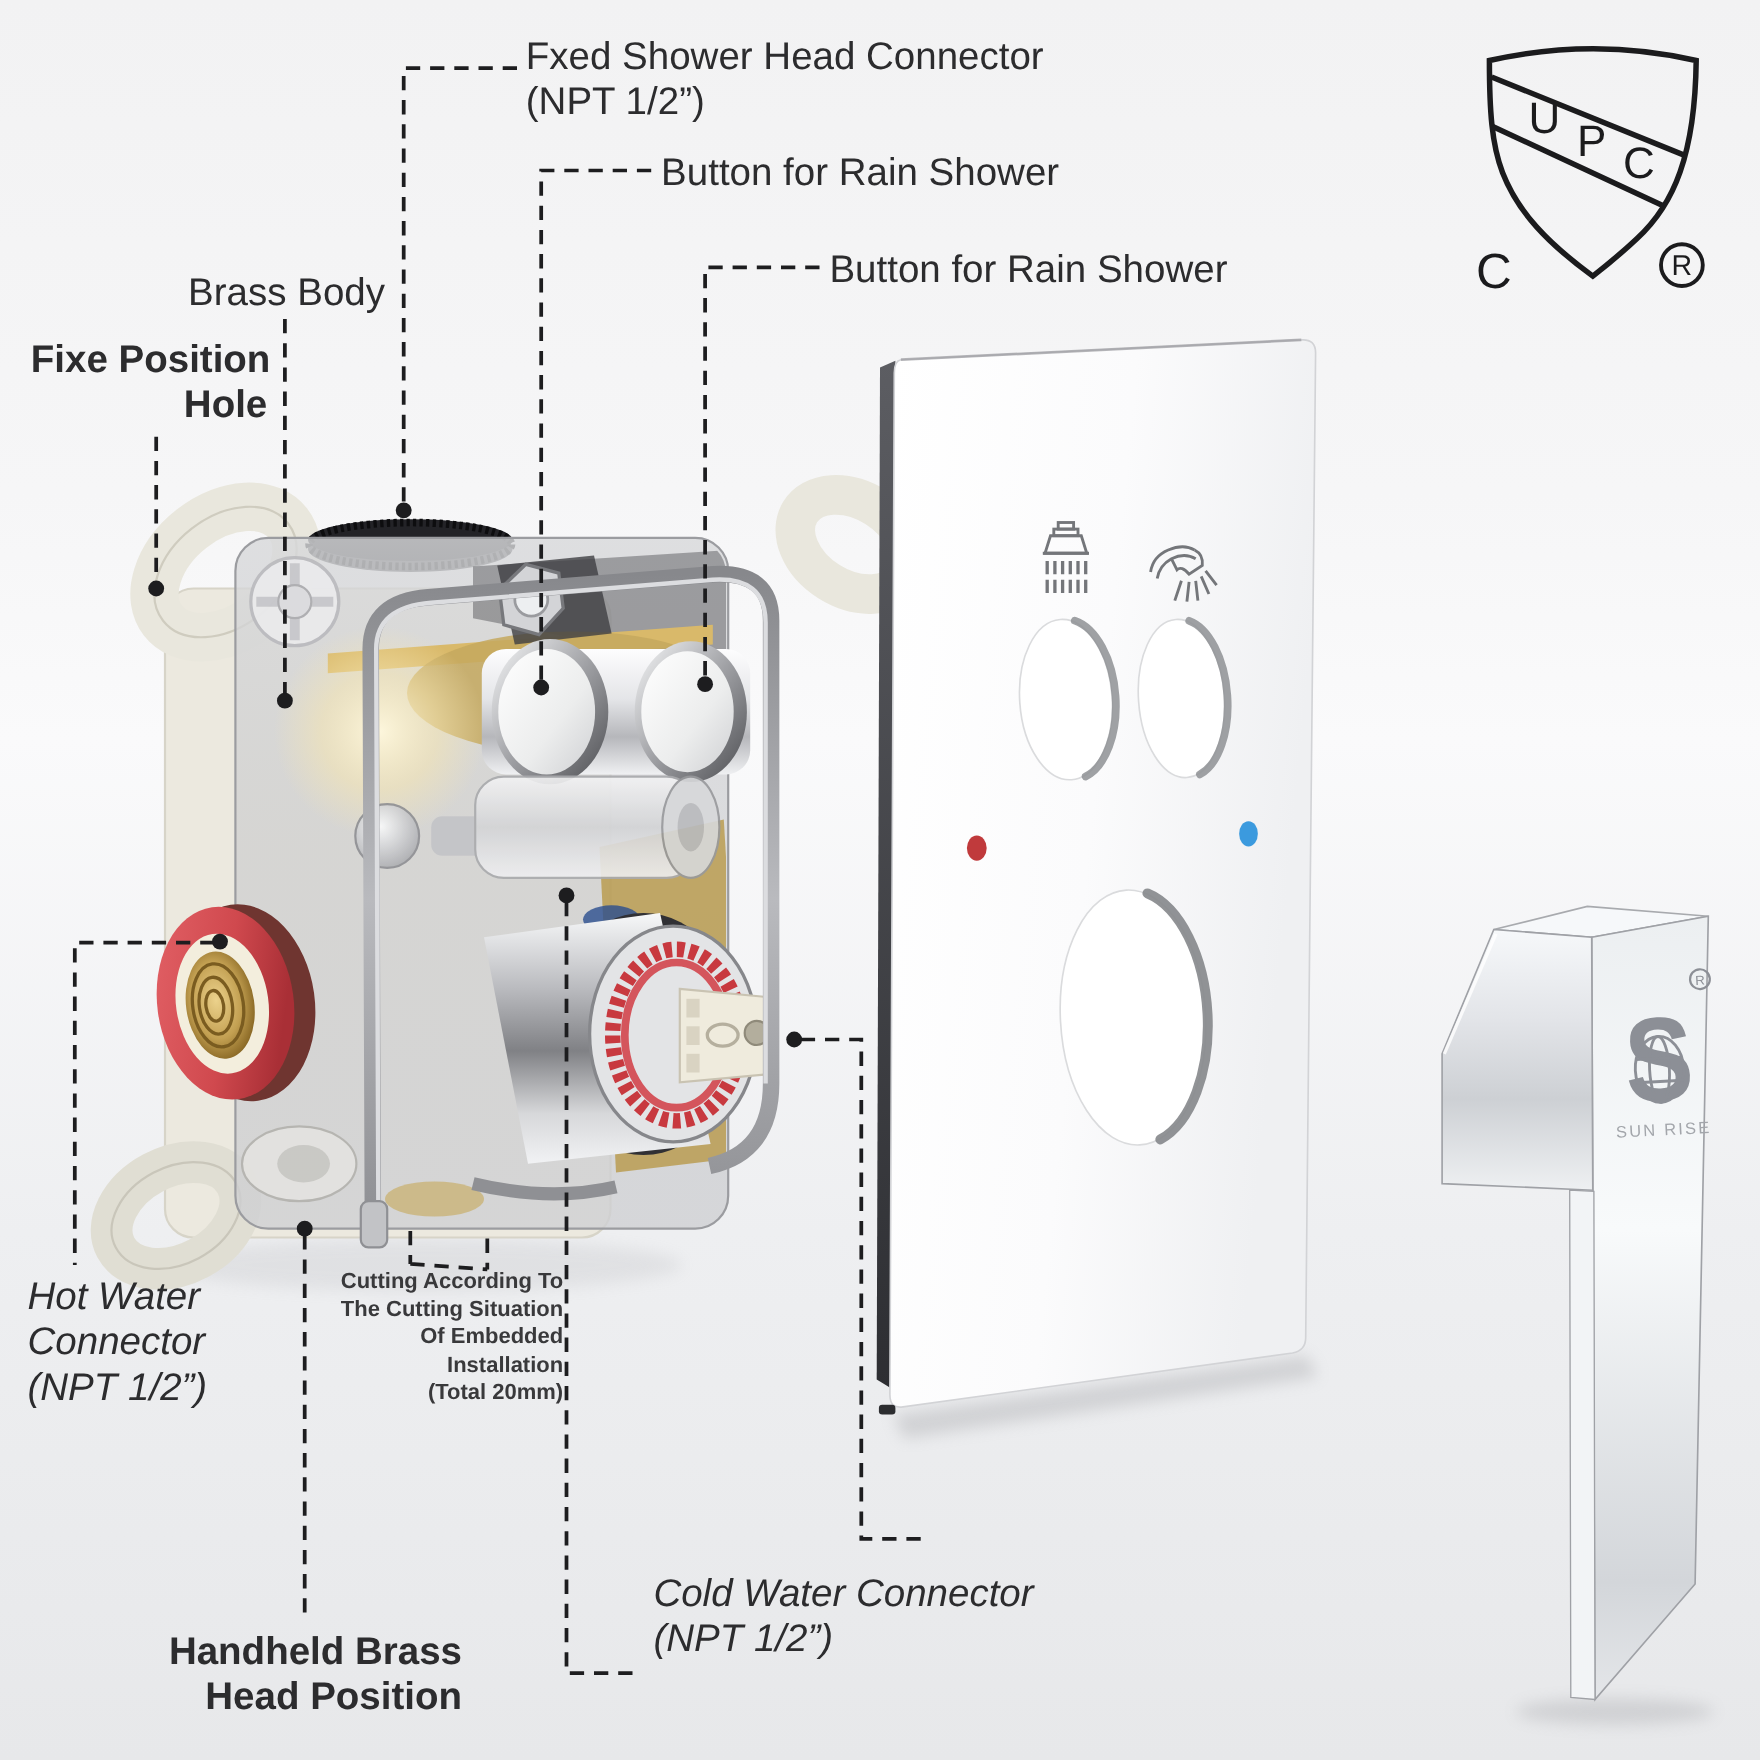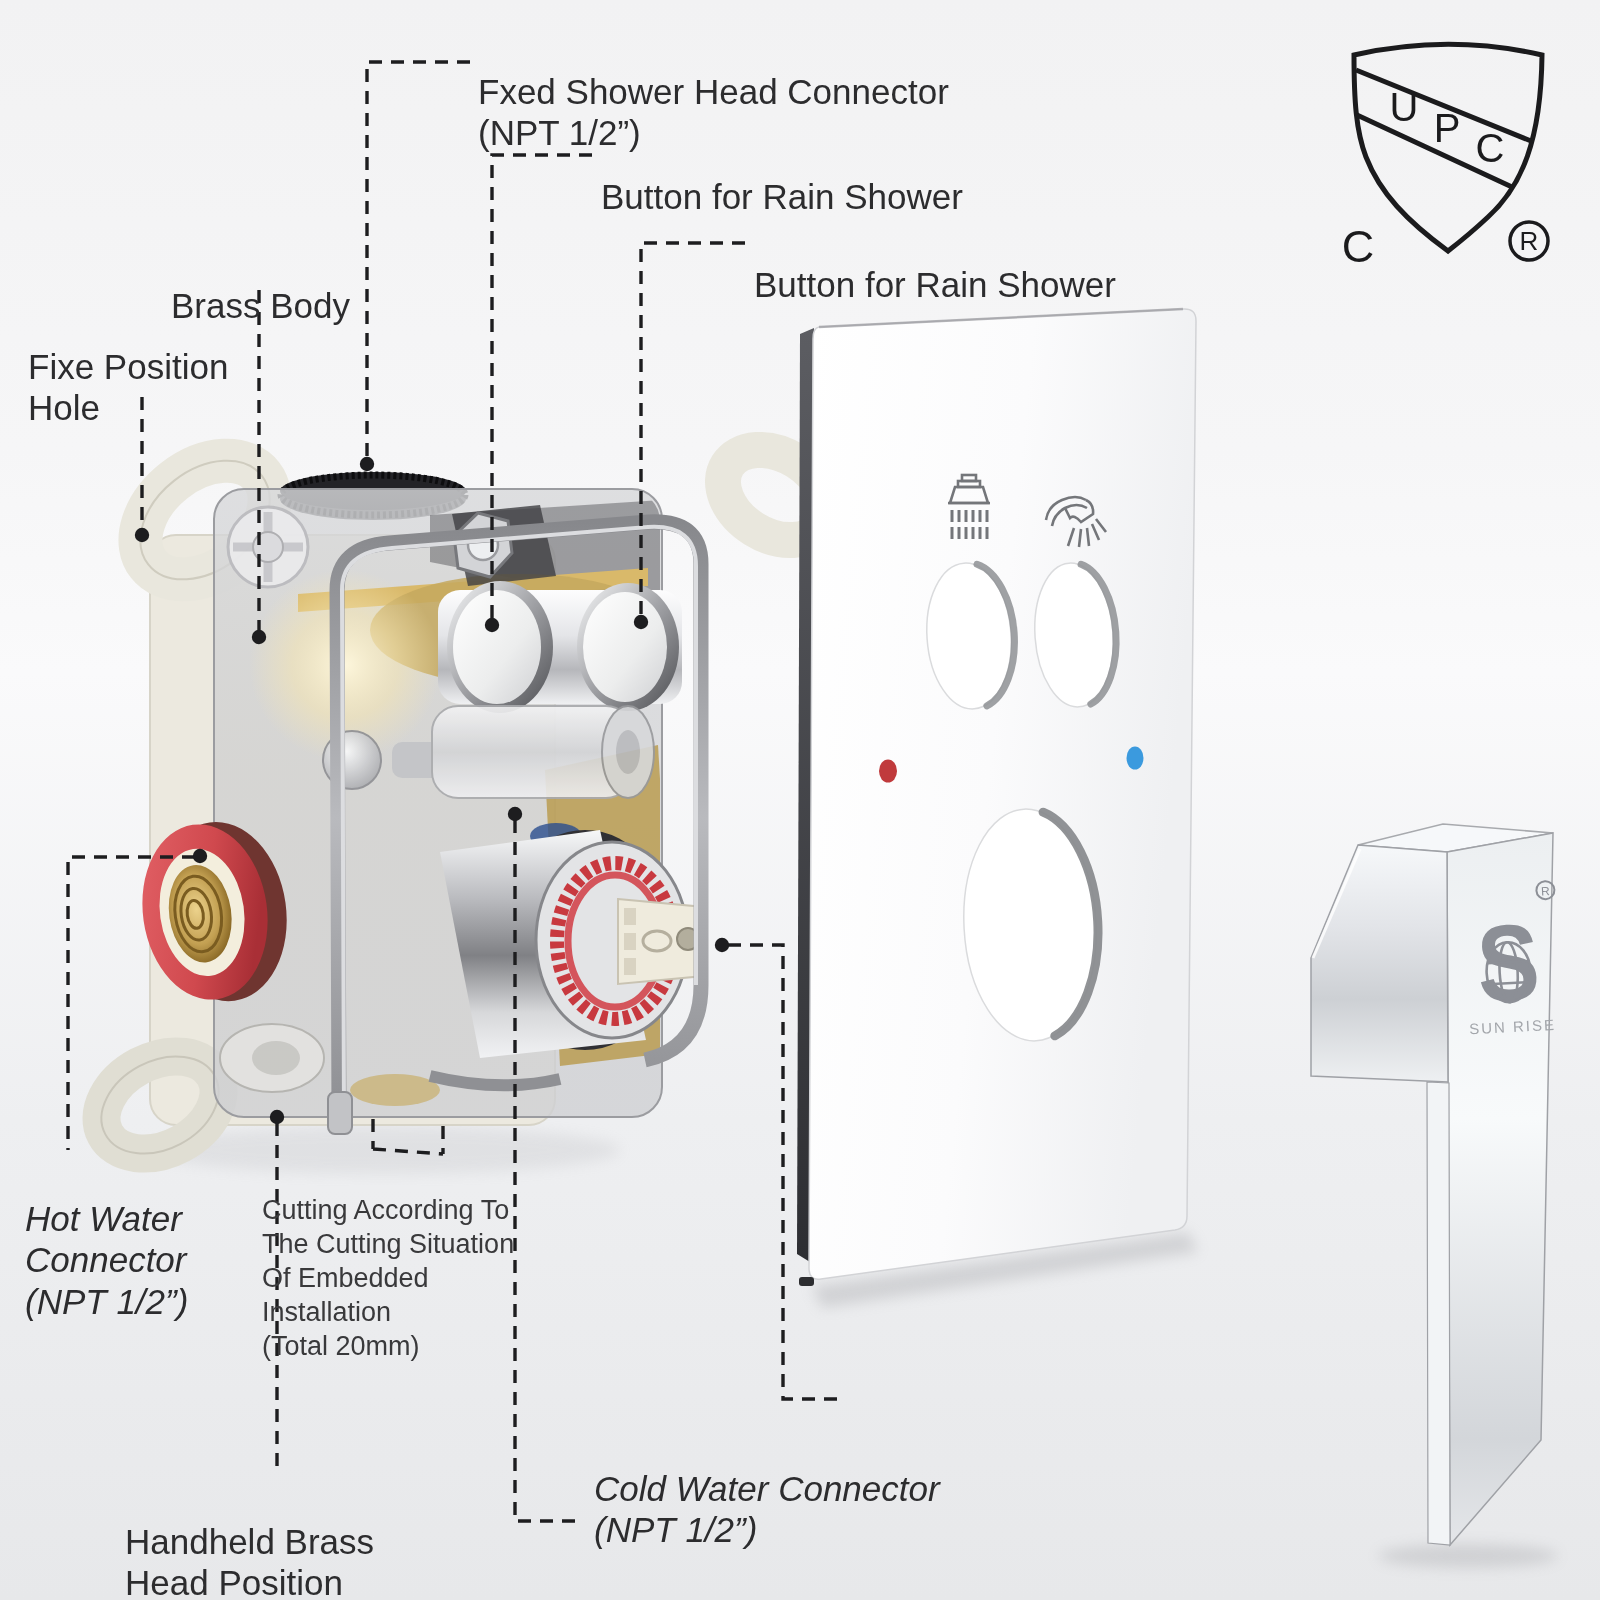"Fxed Shower Head Connector" .lbl { margin-top: 40px -> none }
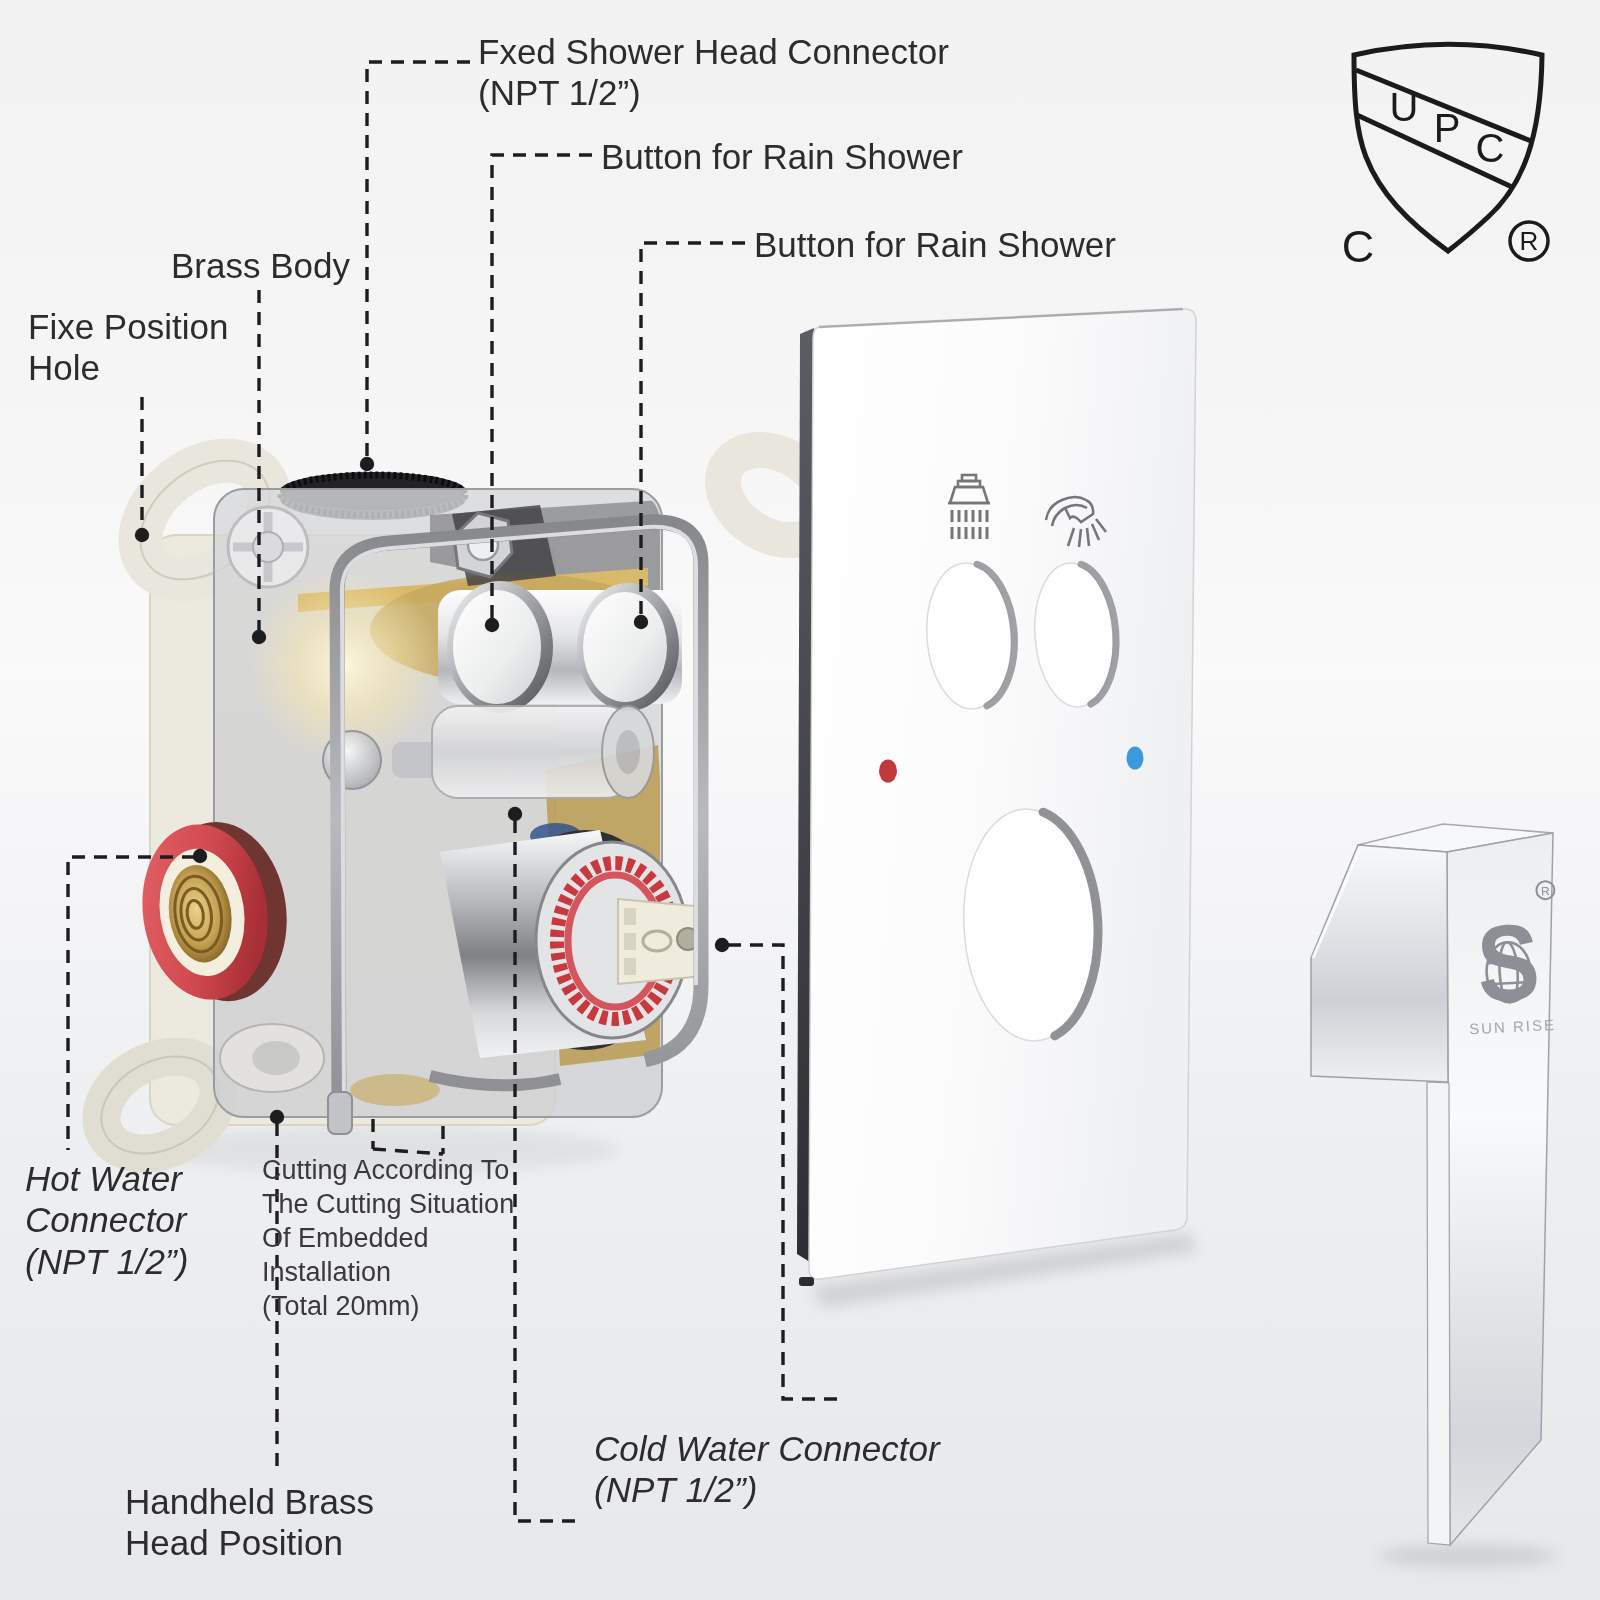"Fixe Position" .center { font-weight: none -> bold; text-align: left -> right }
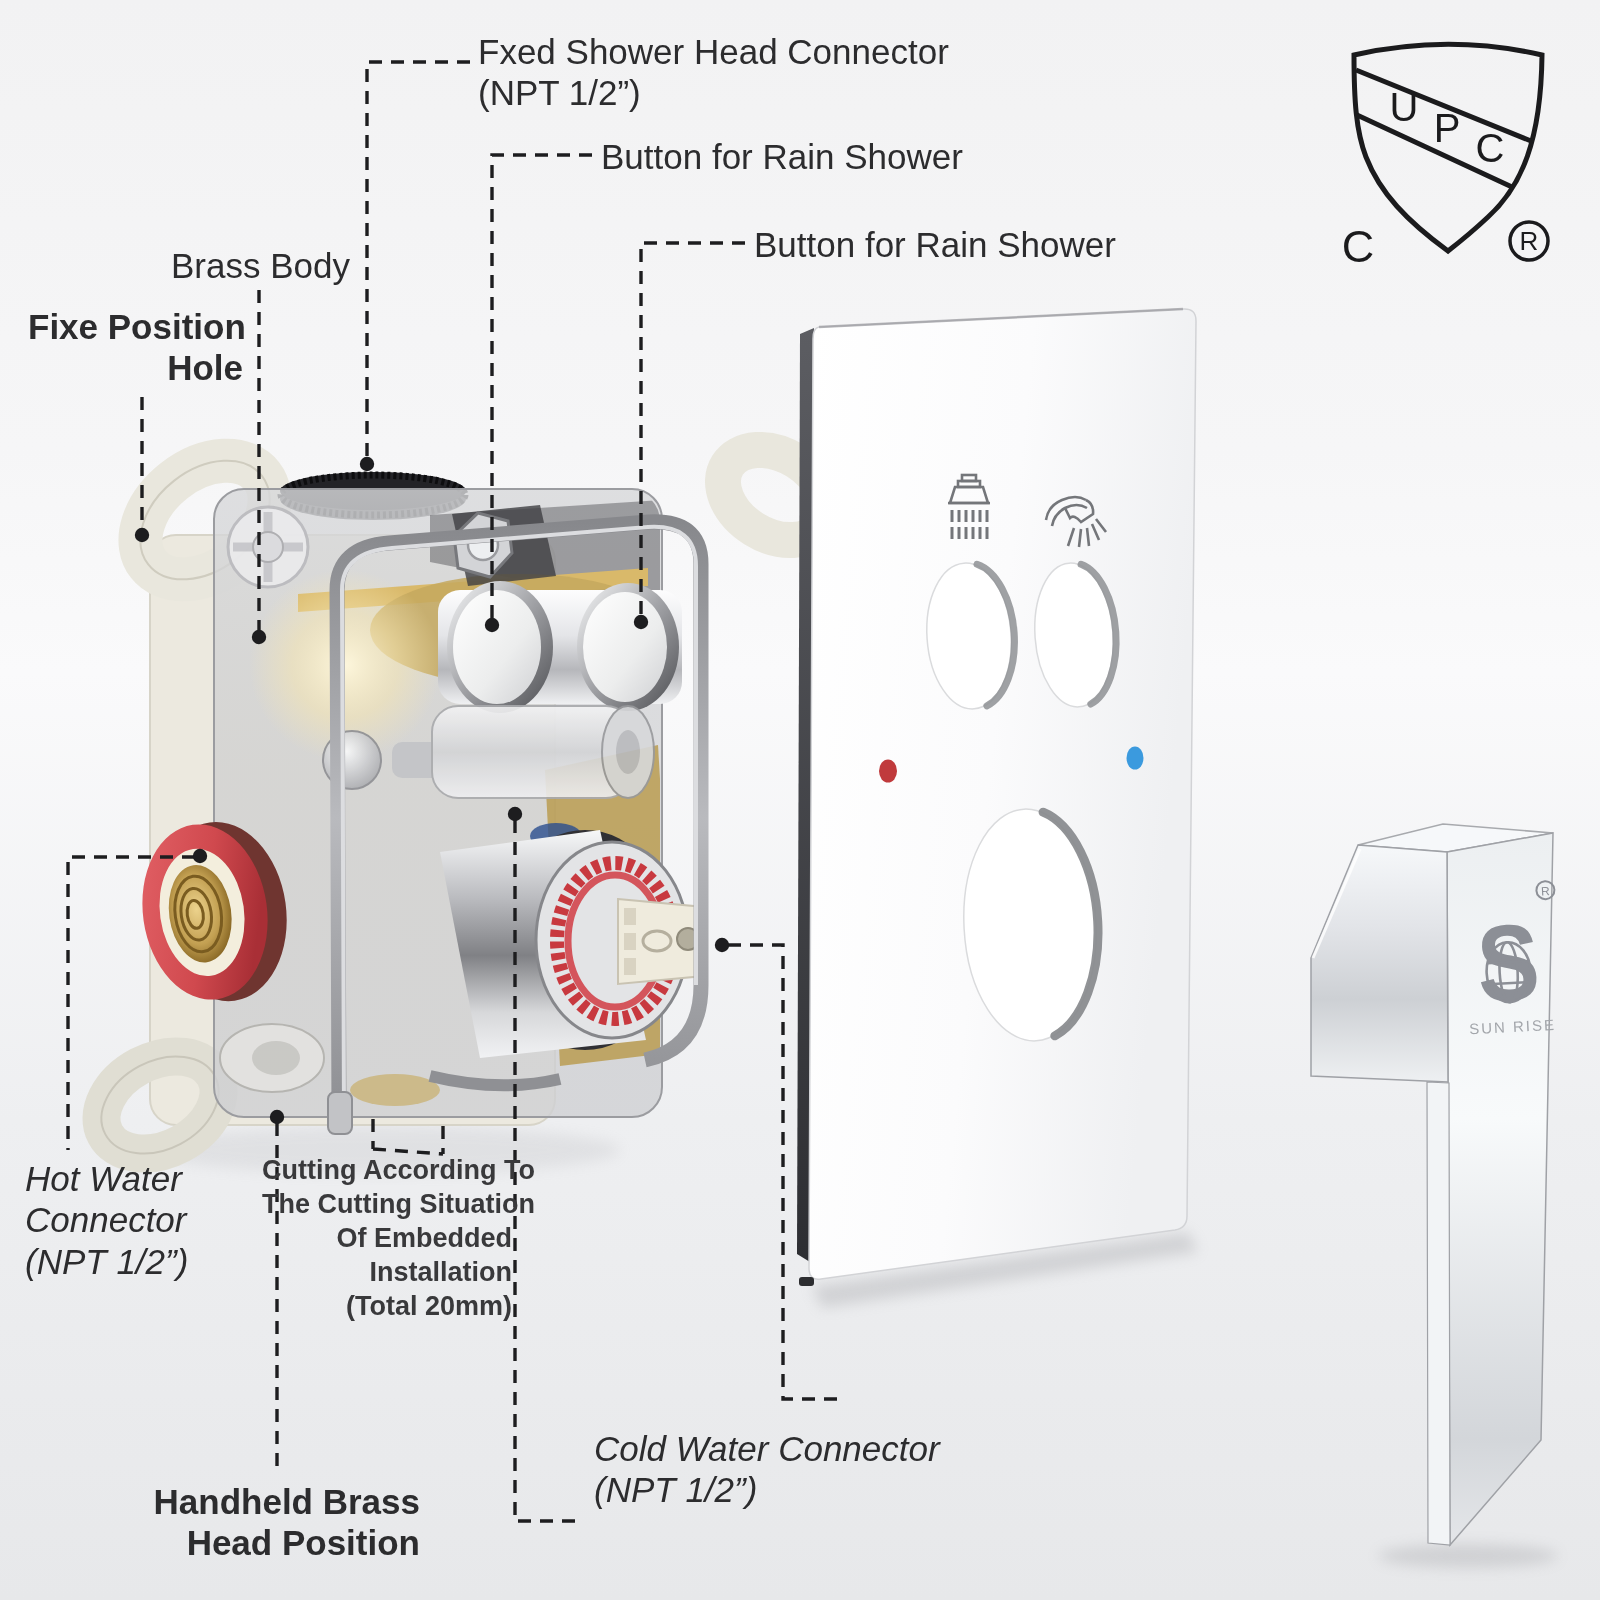"Cutting According To" .lbl.small { font-size: 27px -> 20px }
